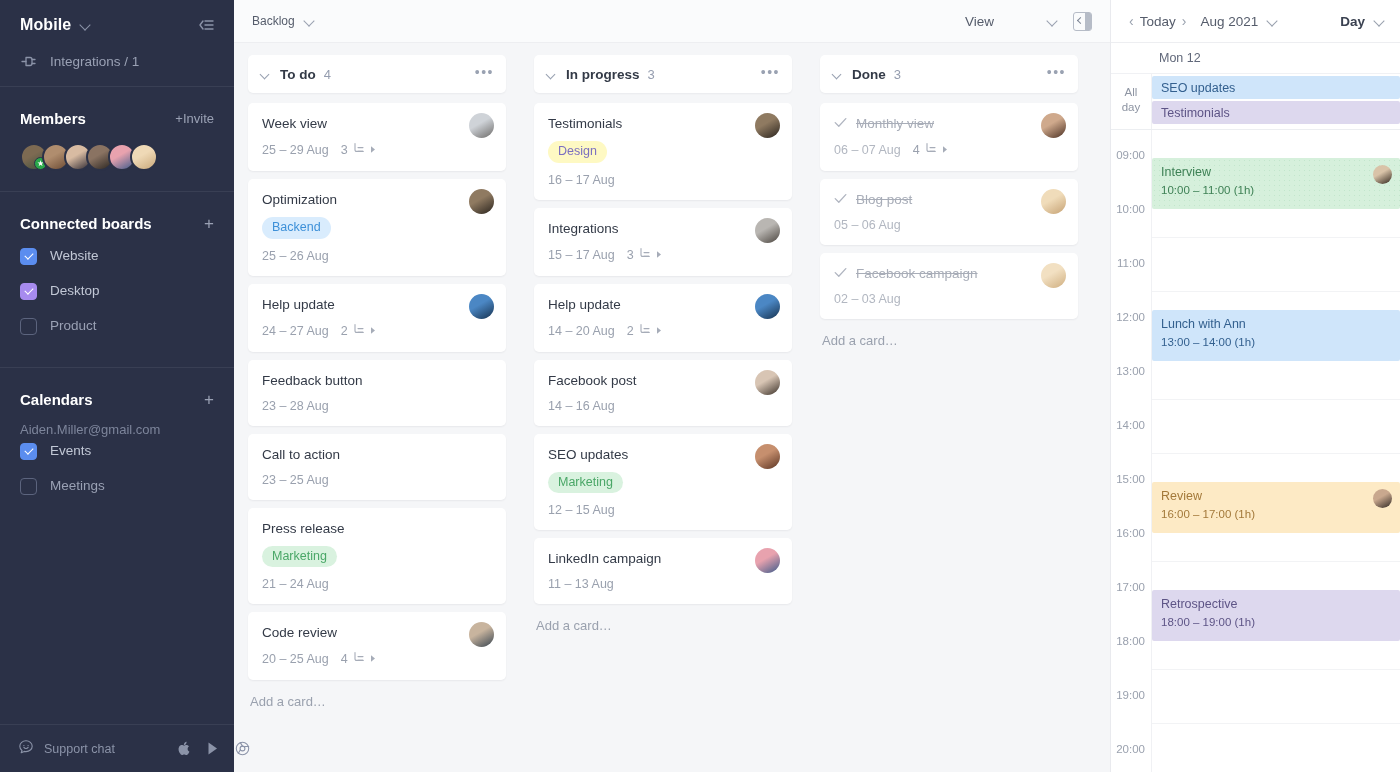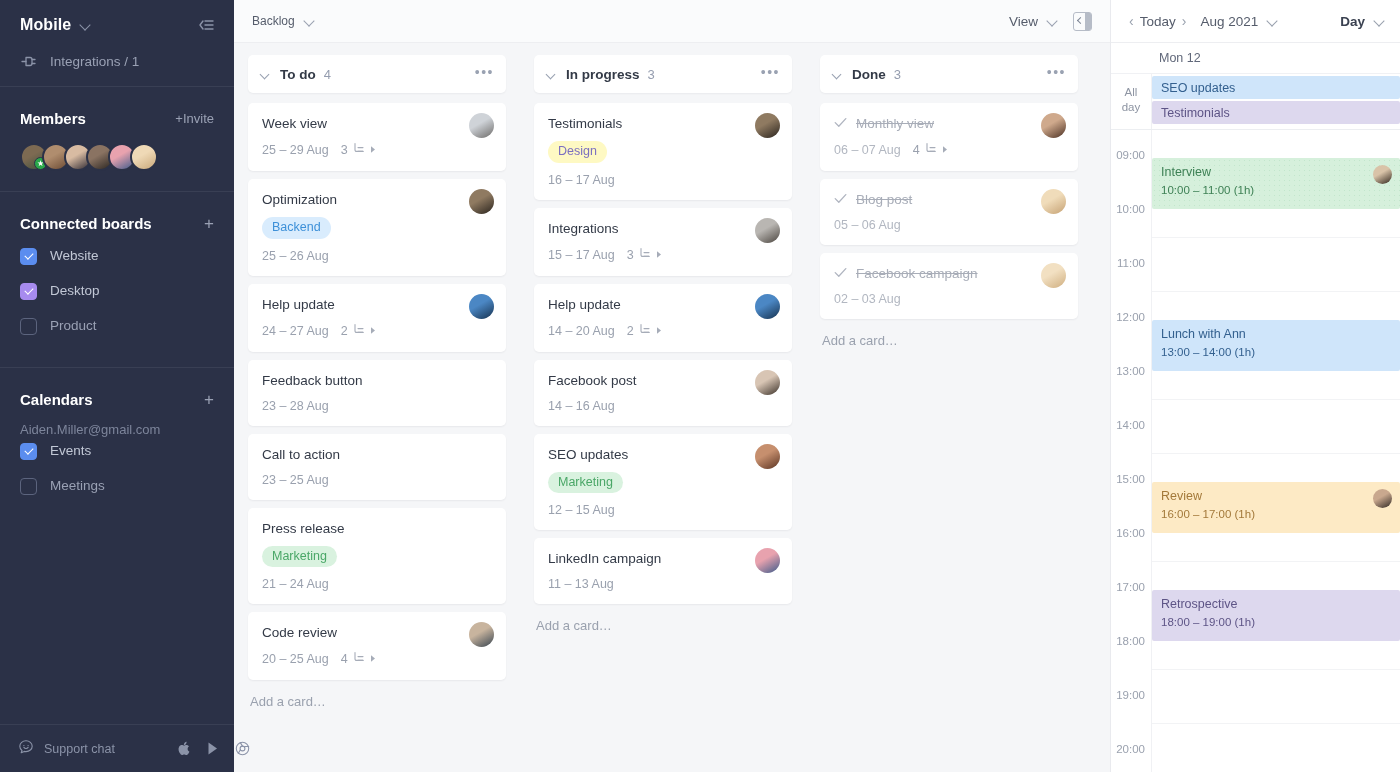"View" .bt-view { gap: none -> 44px }
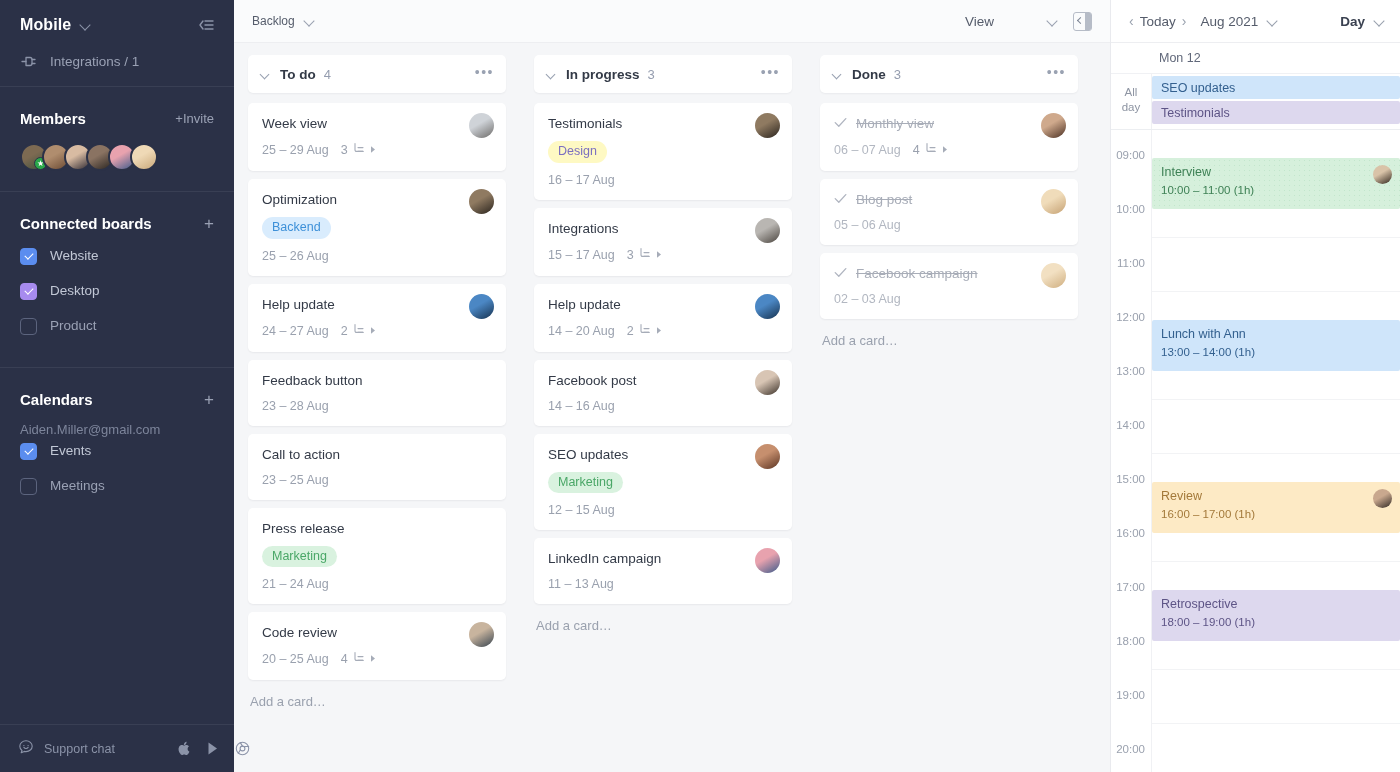"Lunch with Ann" div.ev { top: 190px -> 180px }
